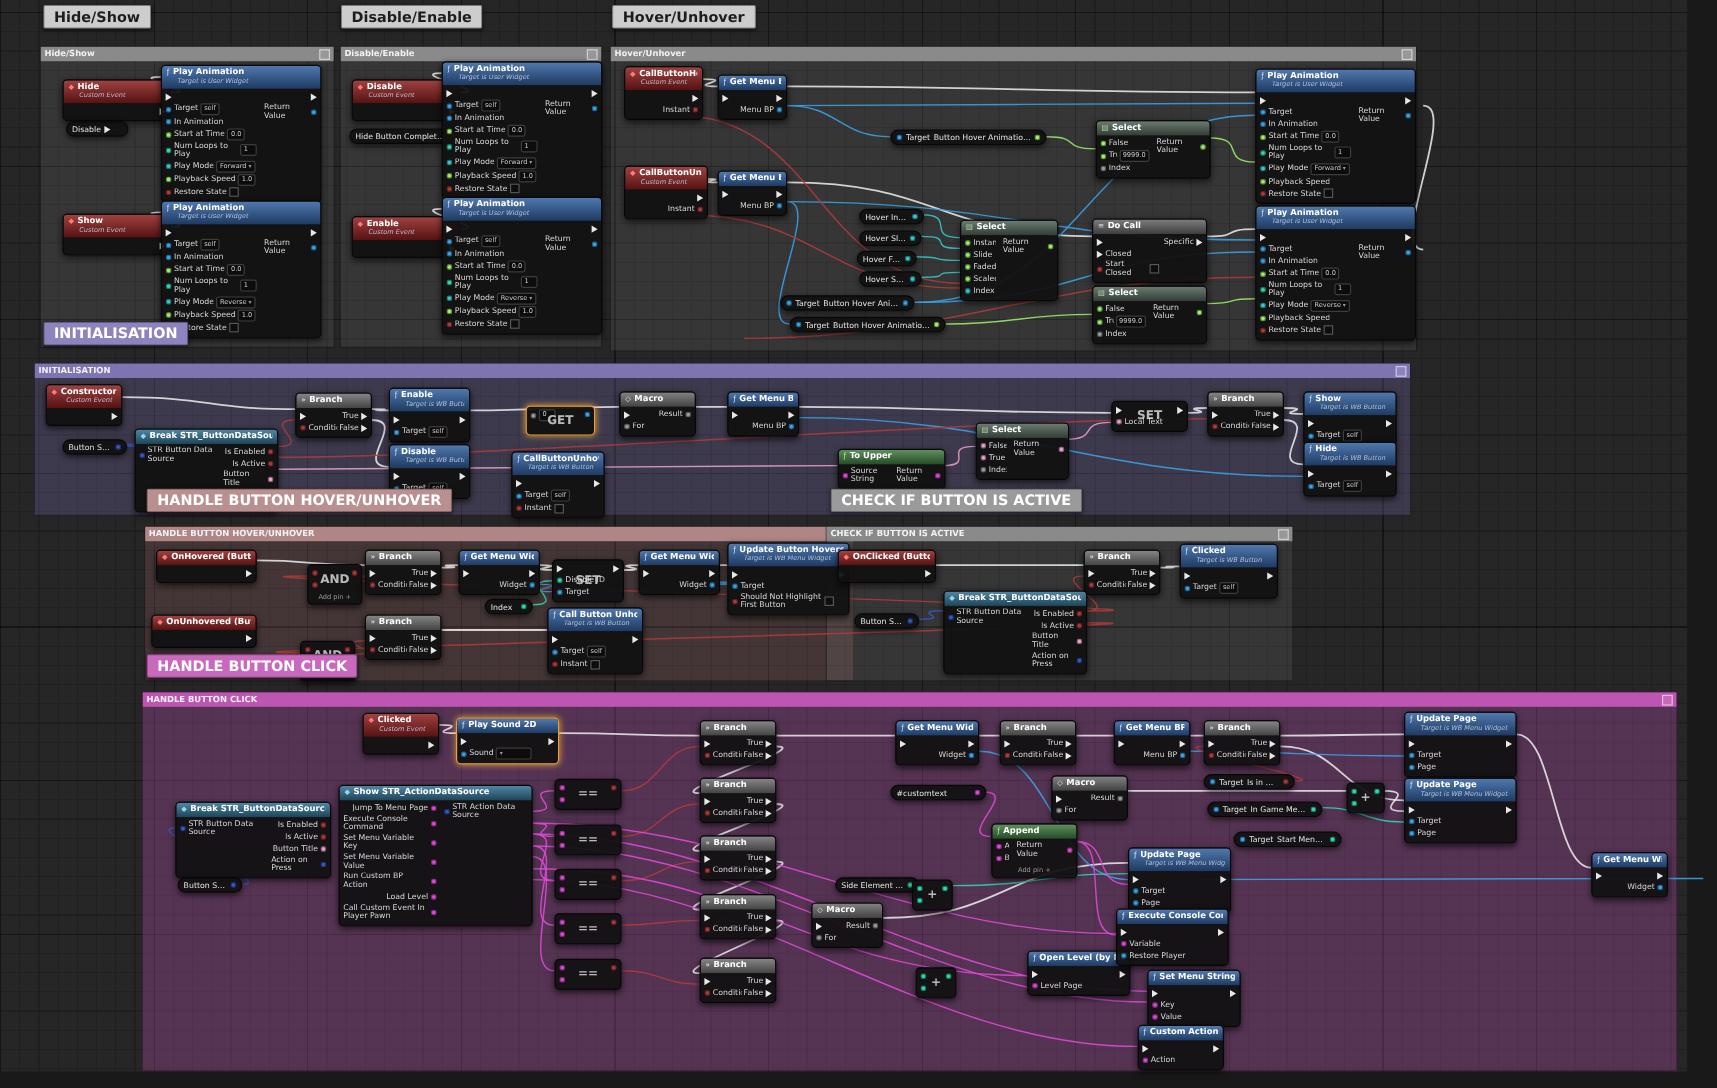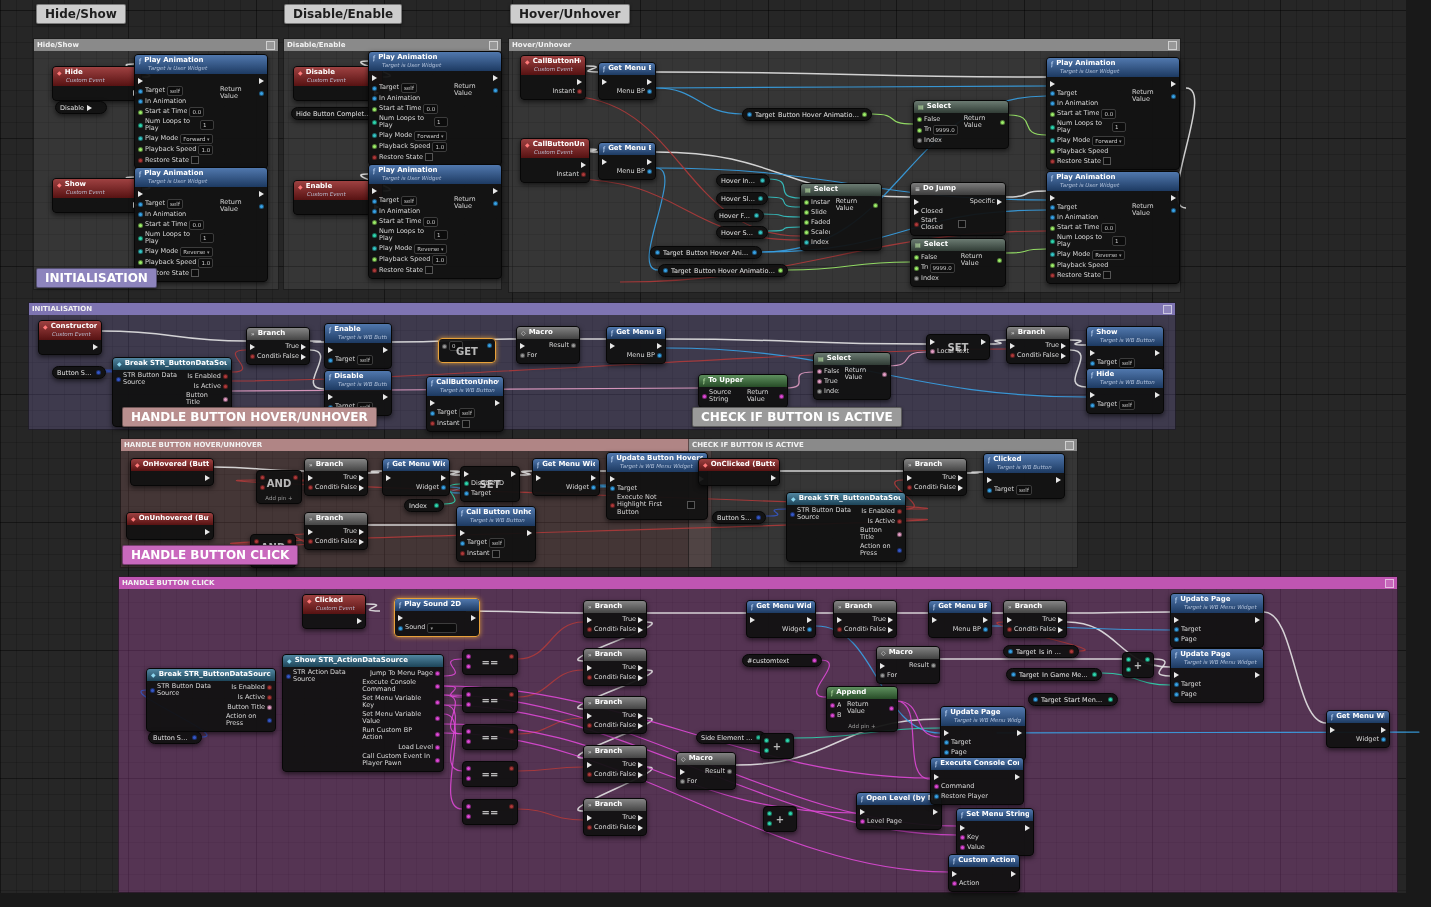"Do Jump" span { text: Jump -> Call }
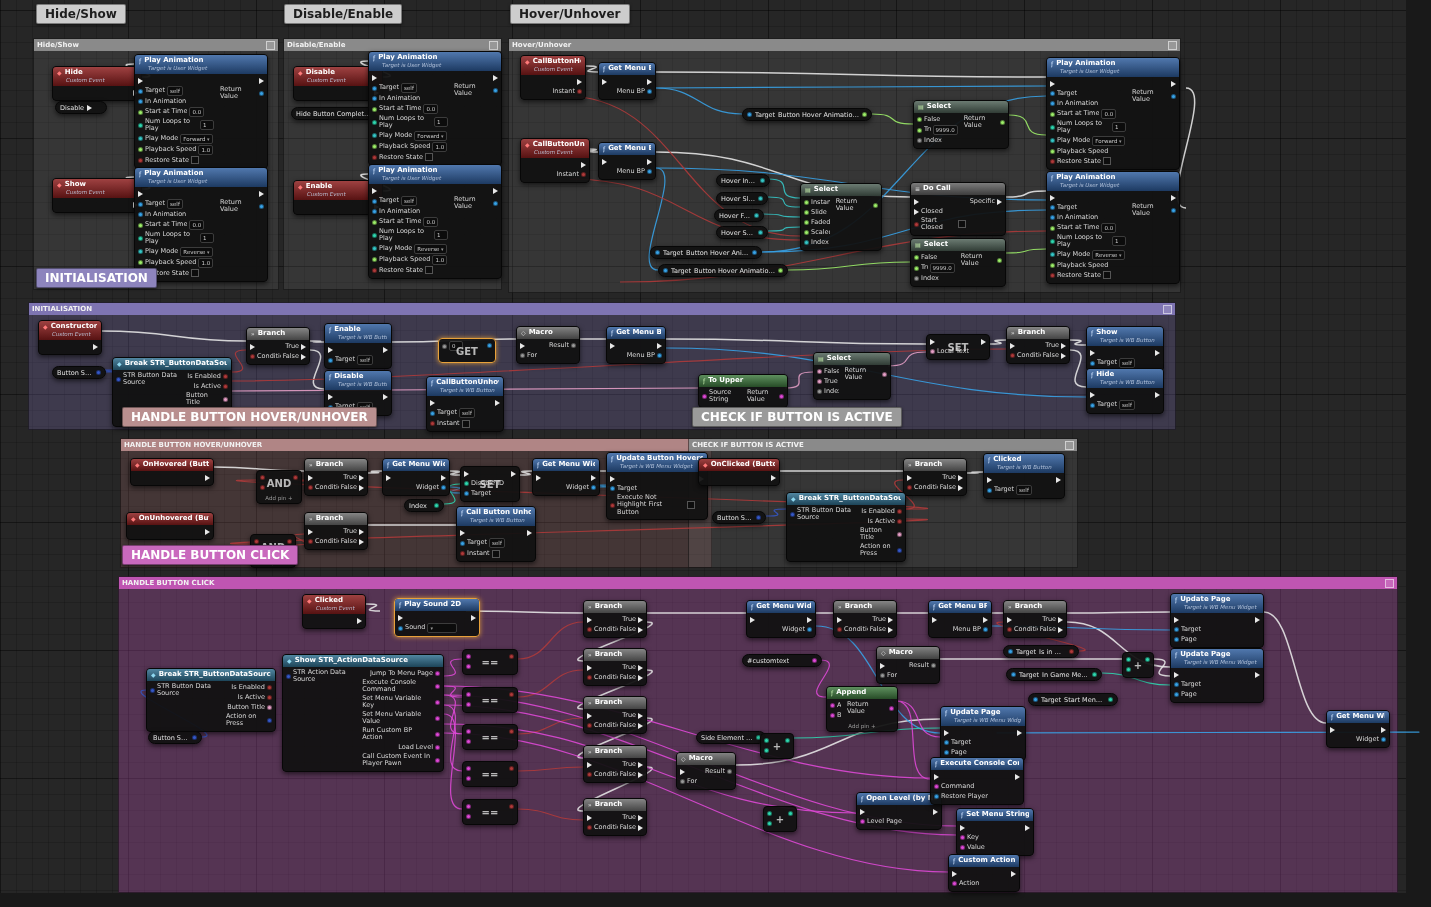"Constructor" div.nh { text-align: none -> center }
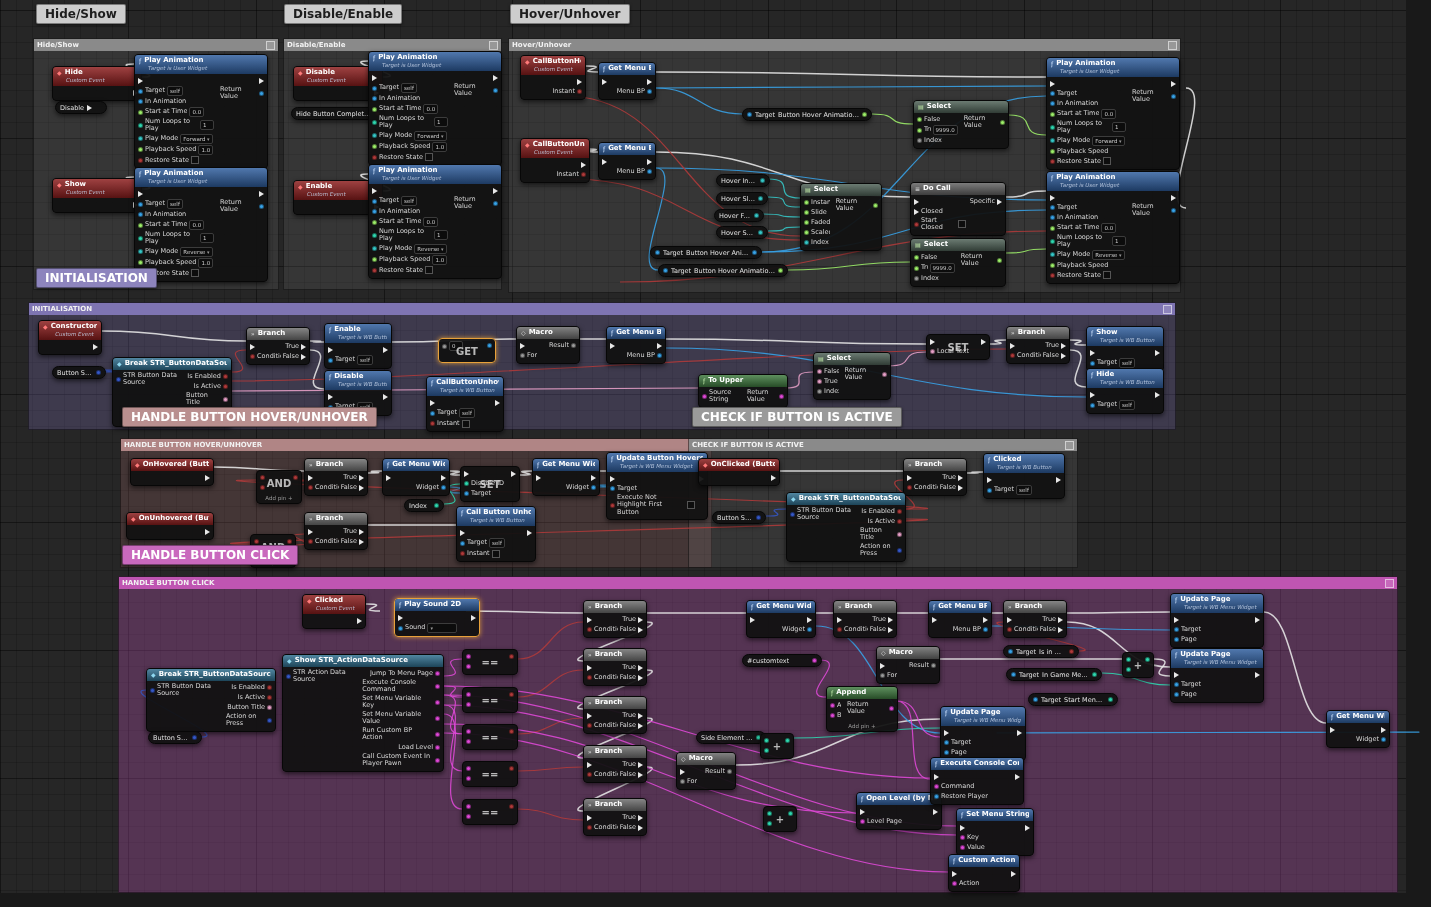"Execute Not Highlight First Button" span.lbl { text: Execute -> Should }
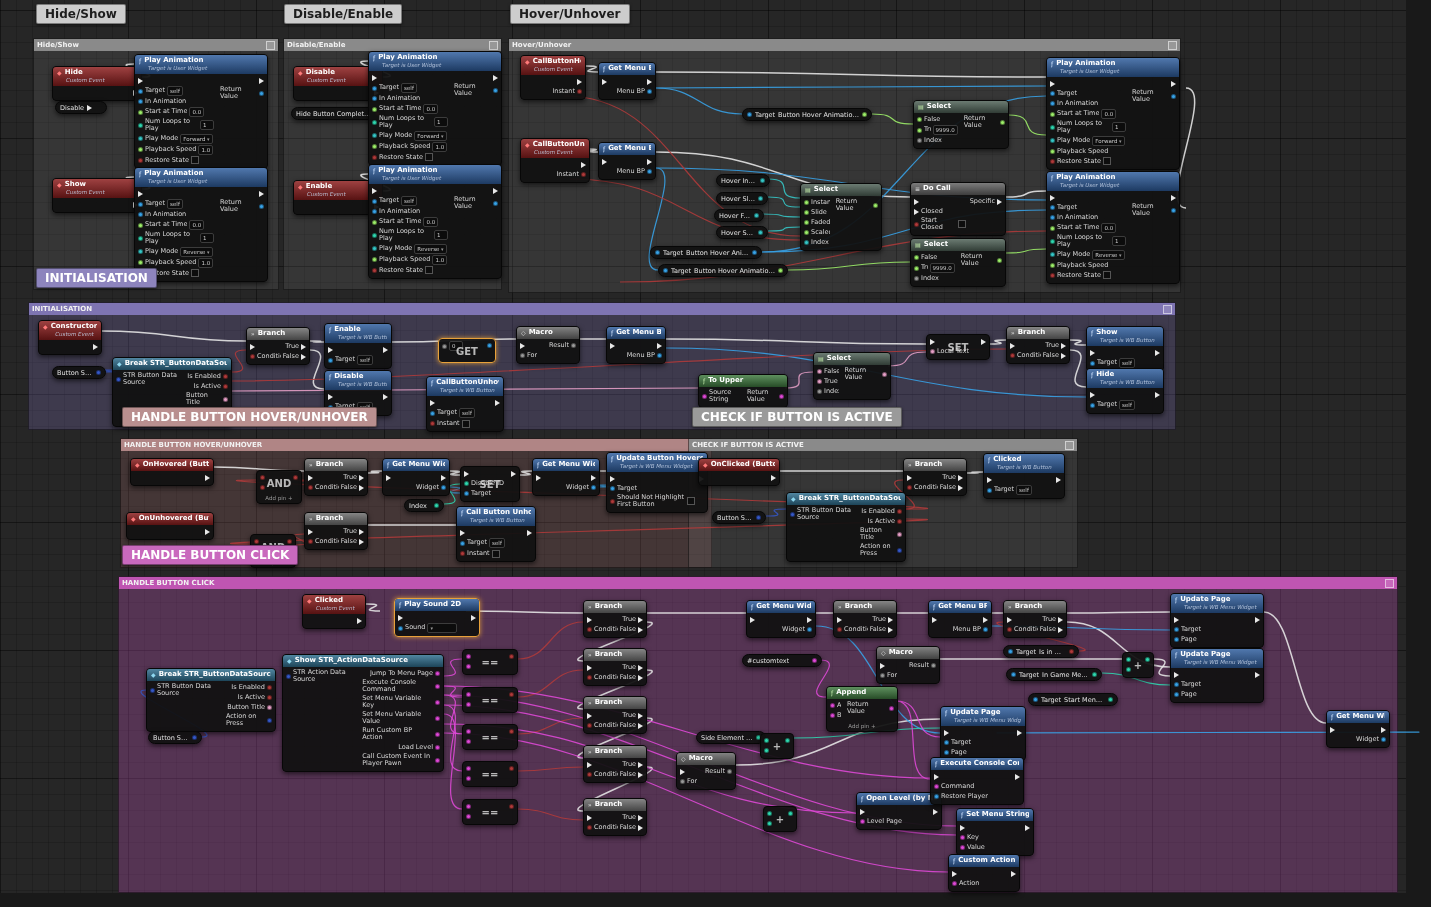"Play Sound 2D" div.node { margin-left: 14px -> none }
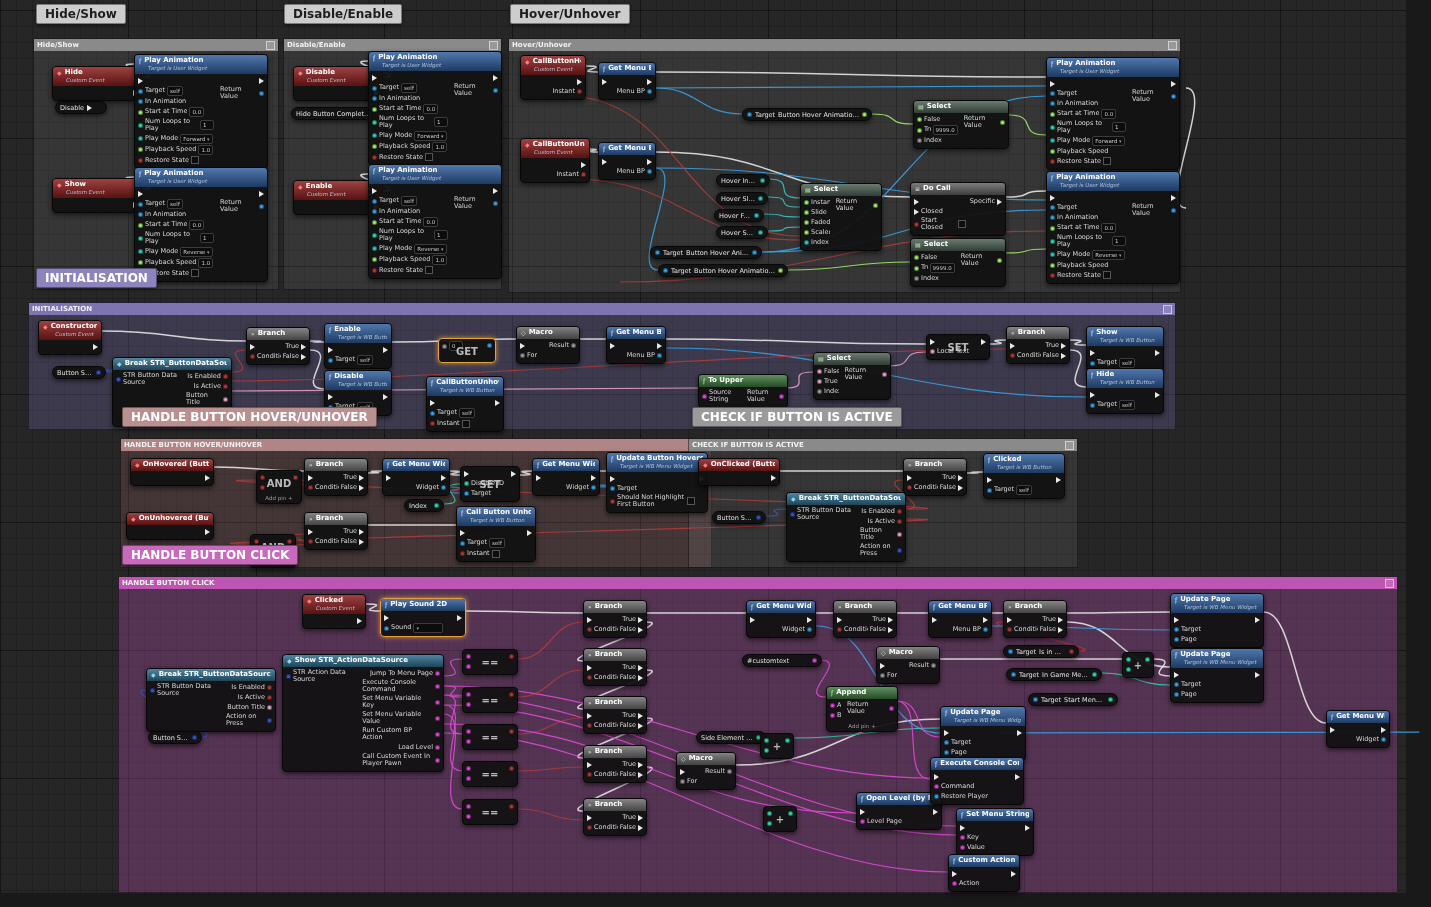"STR Action Data Source" div.pcol { order: before "Jump To Menu Page" -> after "Jump To Menu Page" }
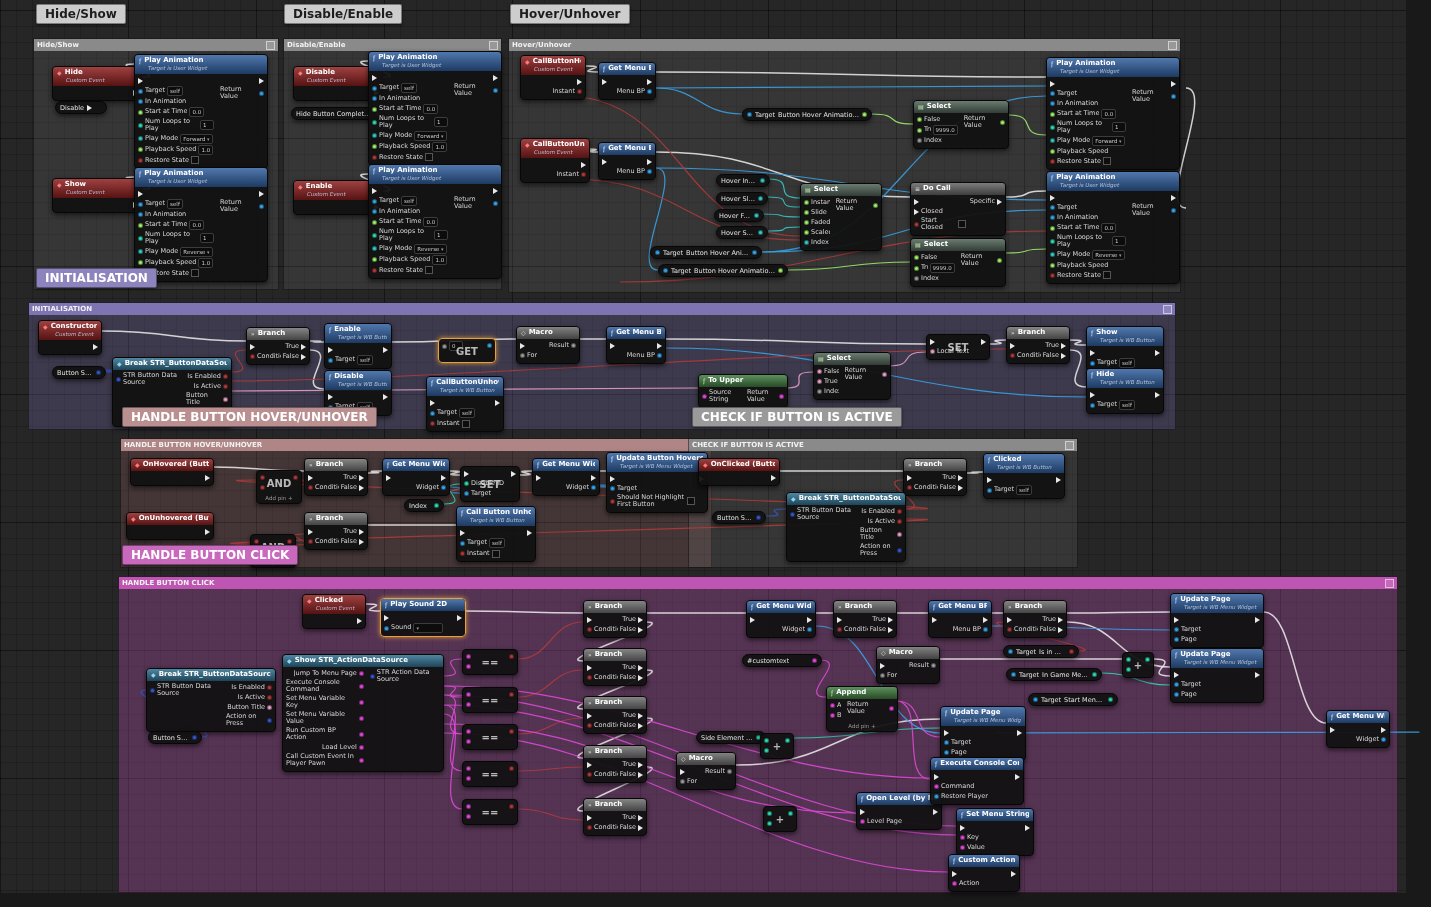"Command" span.lbl { text: Command -> Variable }
